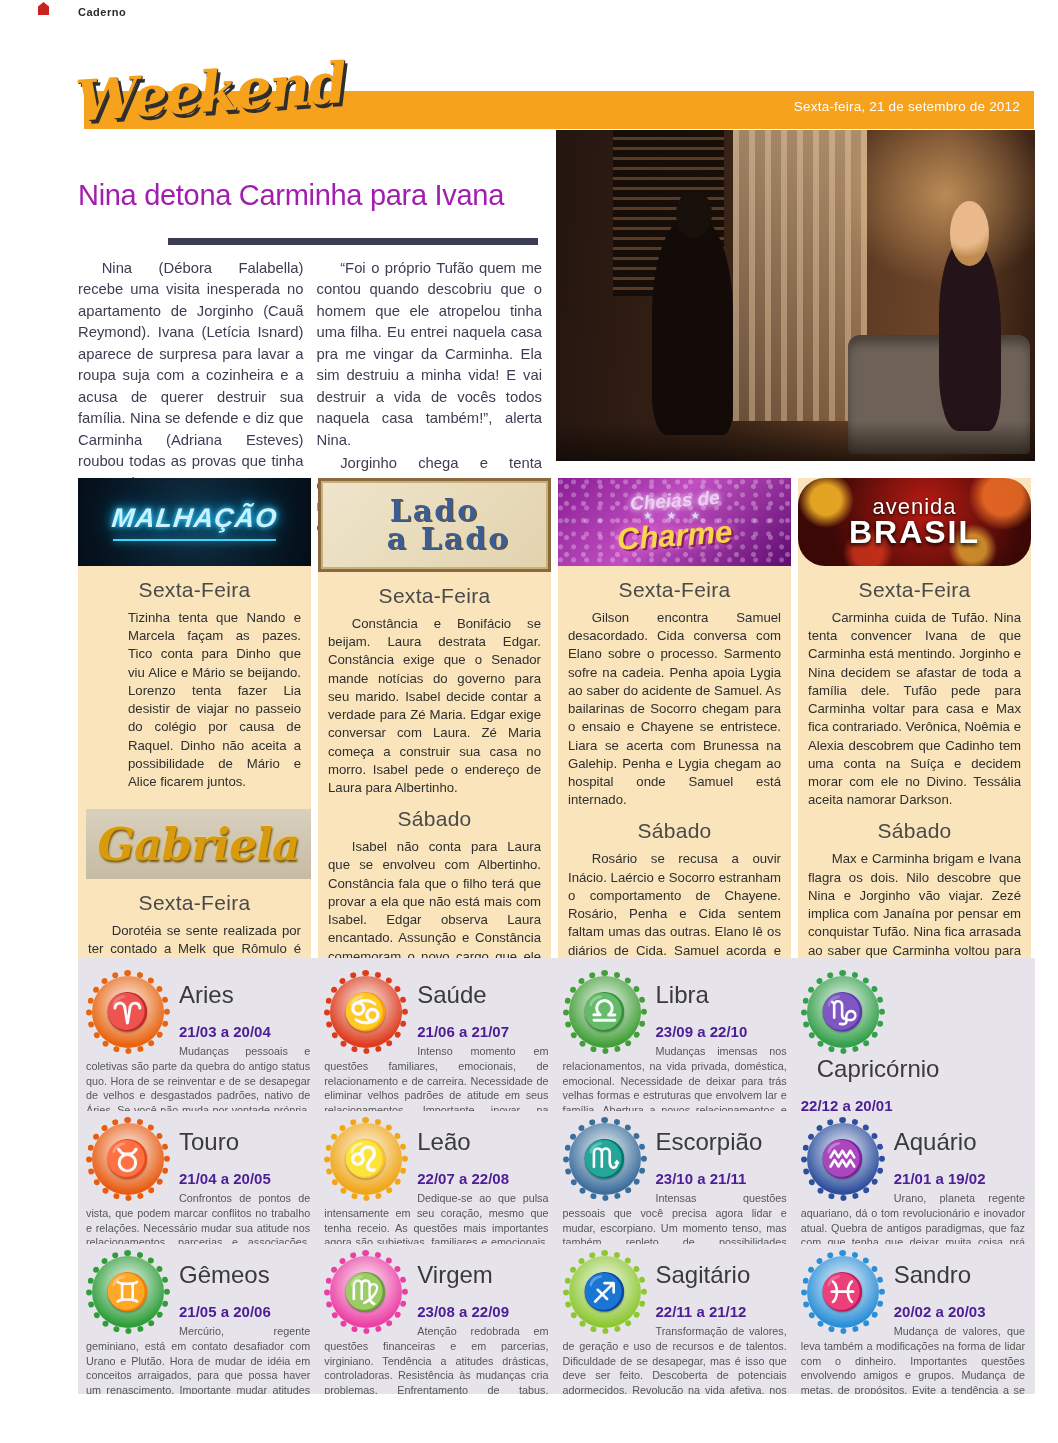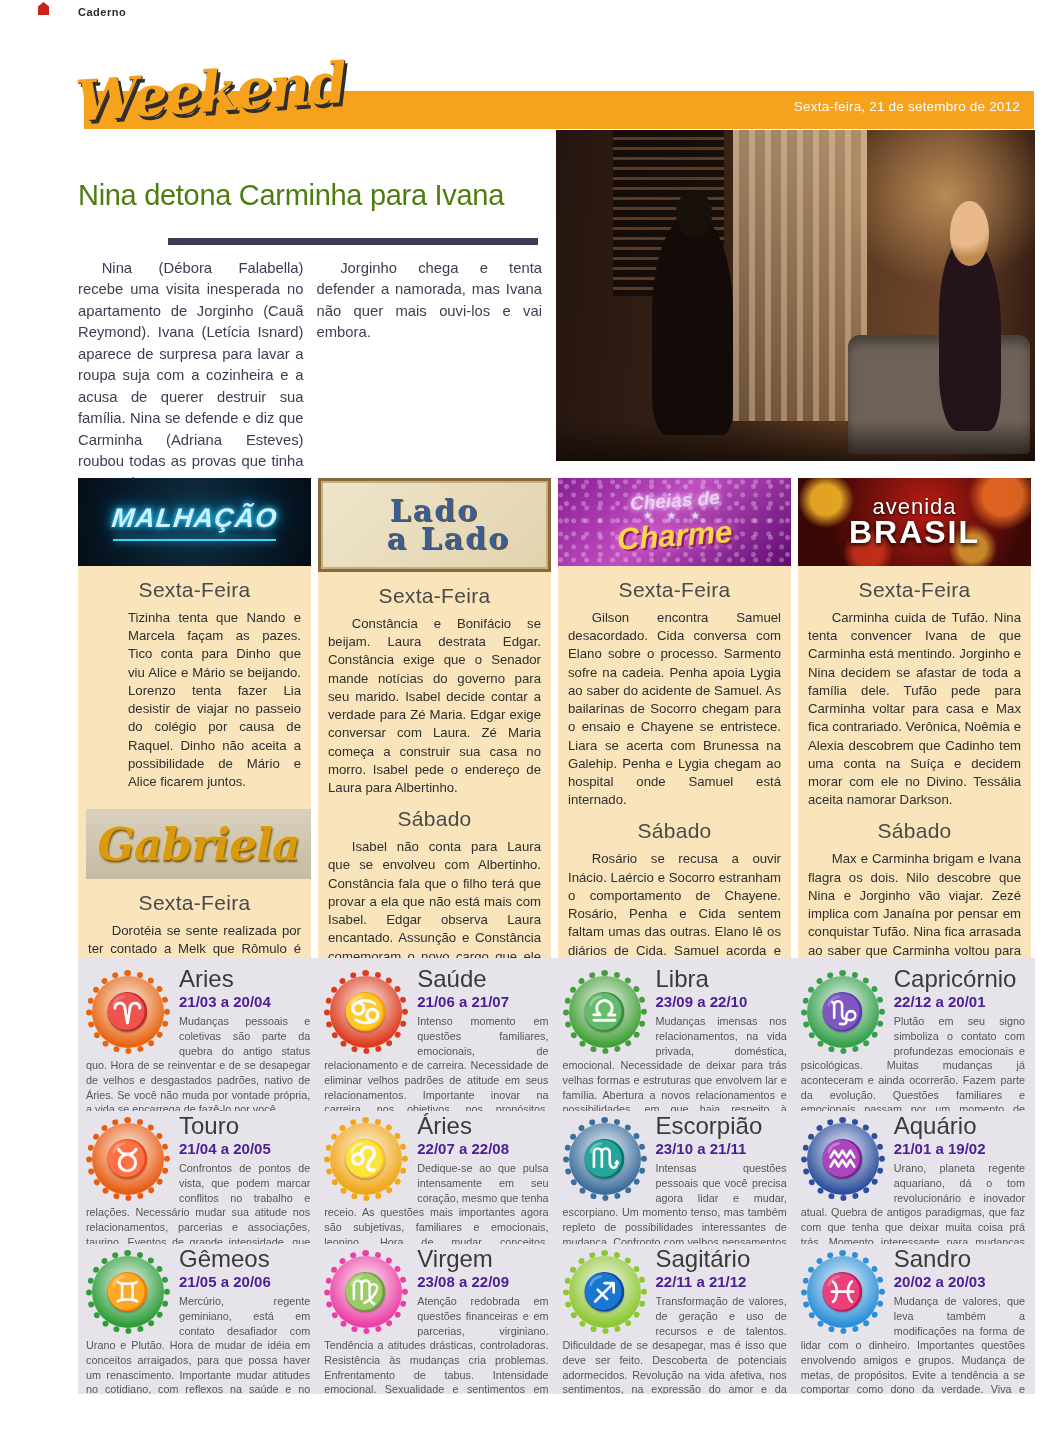"Nina detona Carminha para Ivana" .article-title { color: #4d7c0f -> #a21caf }
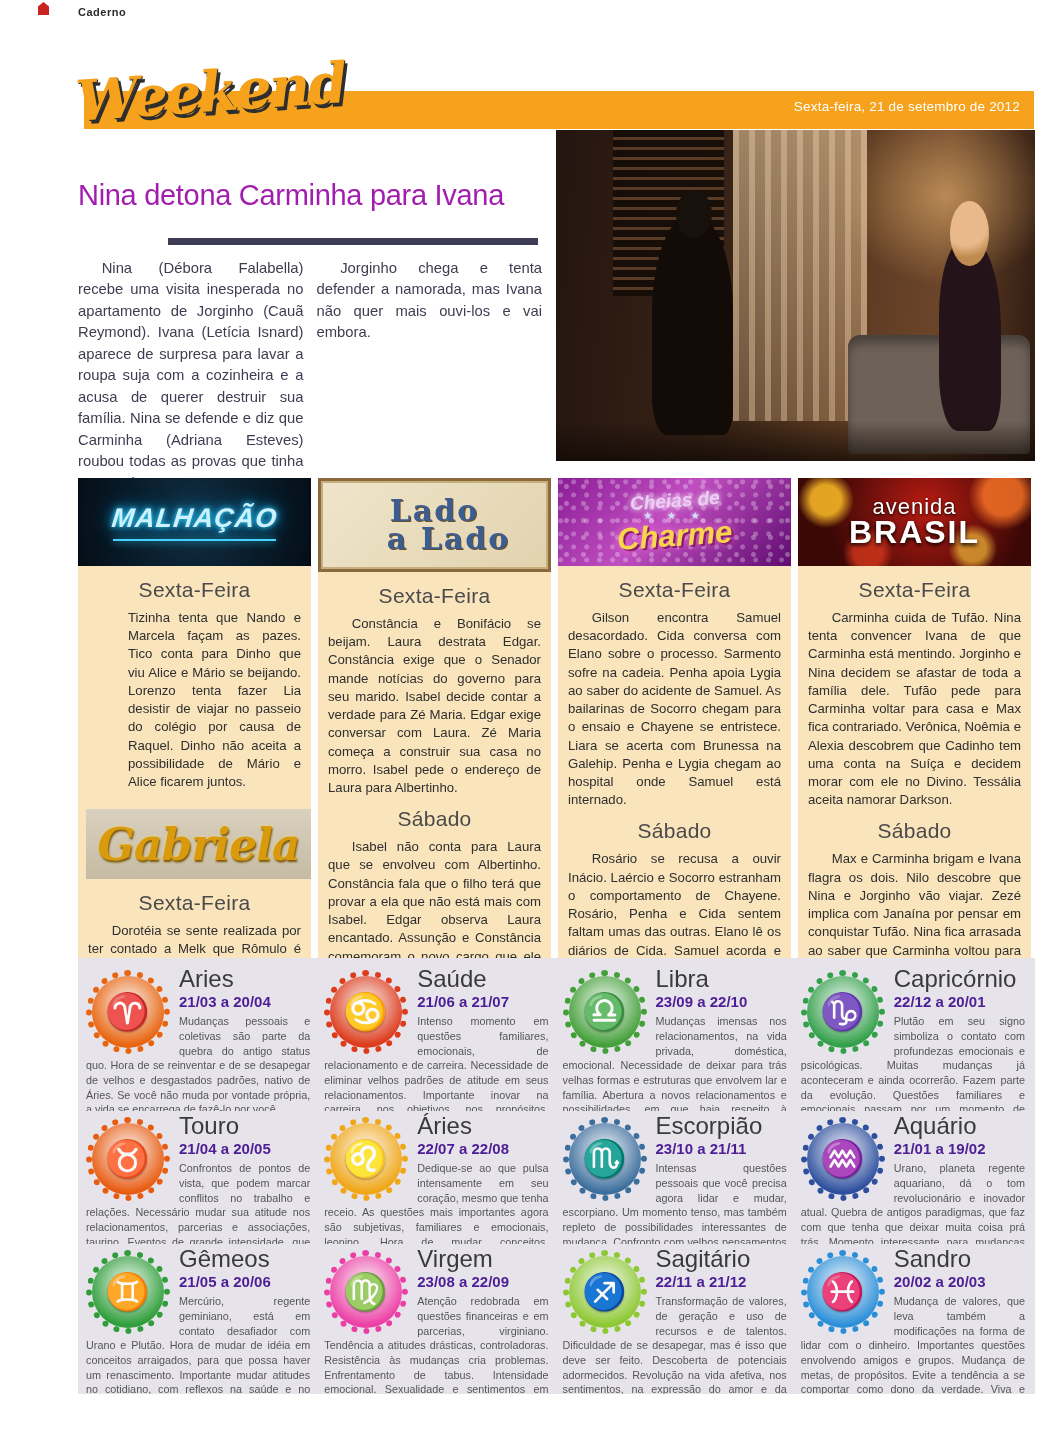"“Foi o próprio Tufão quem" p { html: none -> <p>“Foi o próprio Tufão quem me contou quando descobriu que o homem que ele atropelou tinha uma filha. Eu entrei naquela casa pra me vingar da Carminha. Ela sim destruiu a minha vida! E vai destruir a vida de vocês todos naquela casa também!”, alerta Nina.</p> }
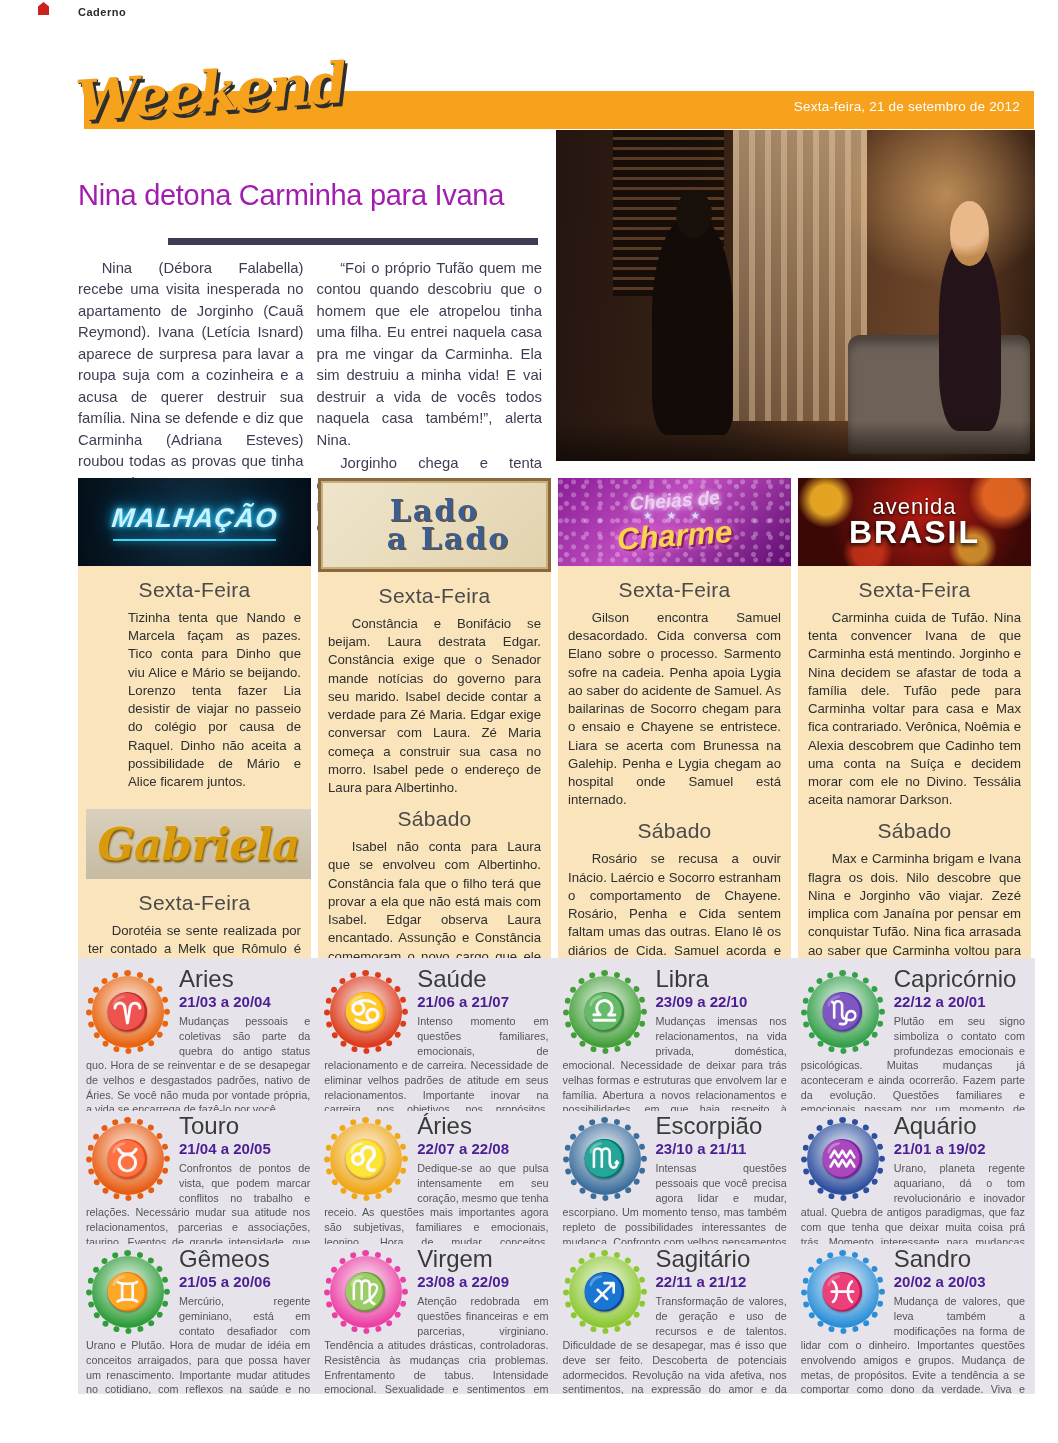"avenida" .logo-avenida { border-radius: none -> 27px }
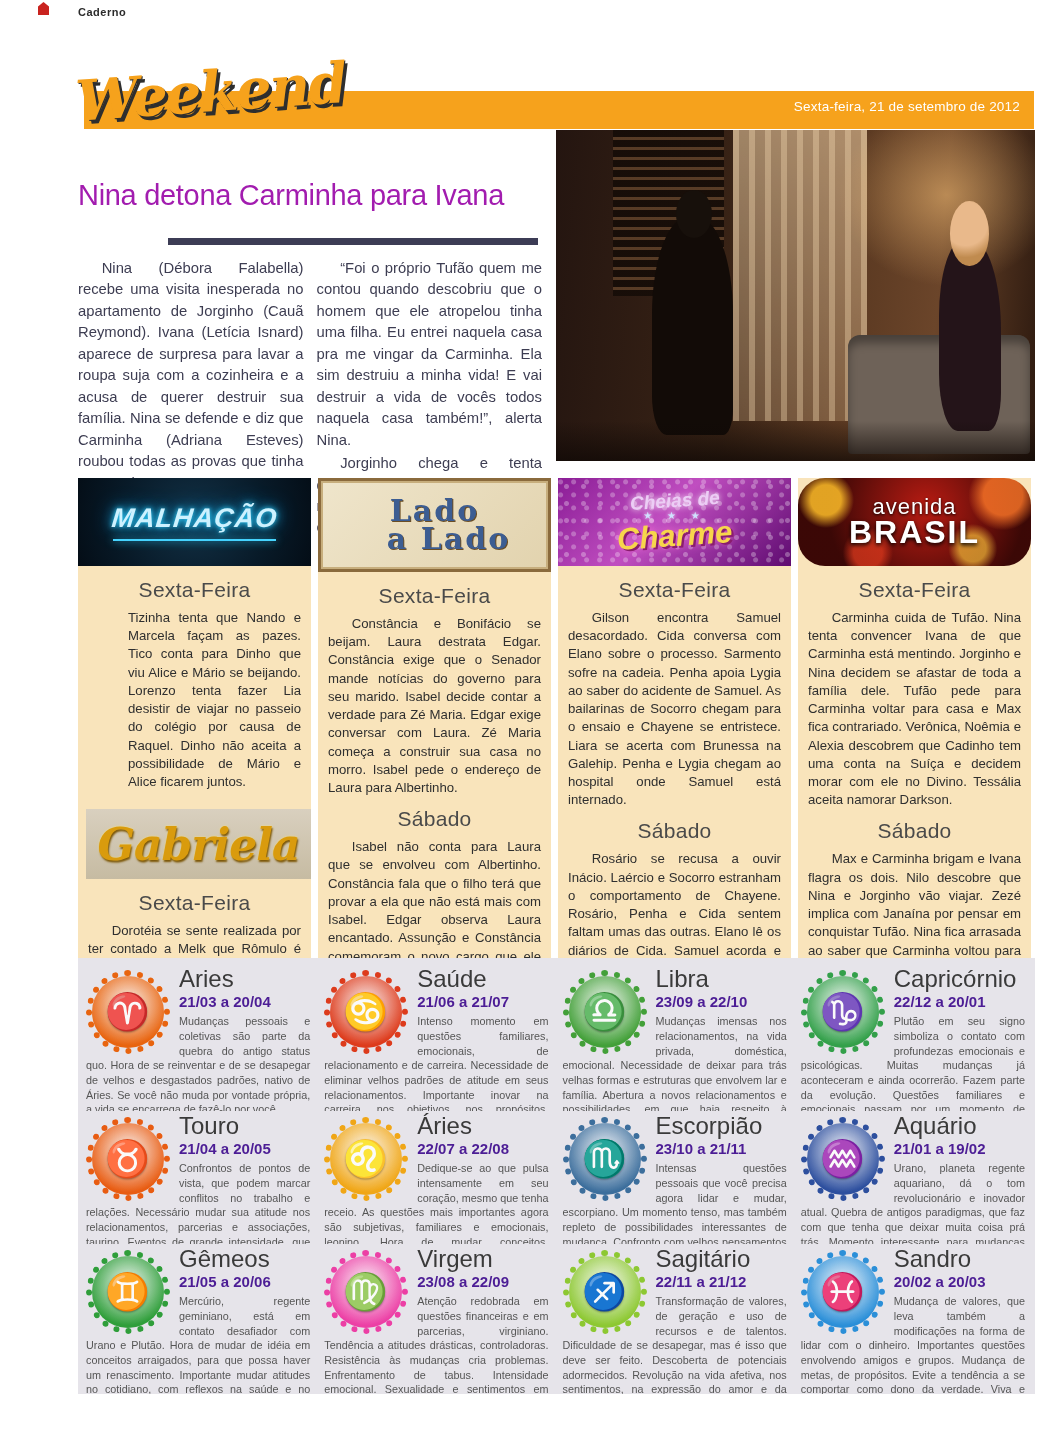"Aries" .sign-name { margin: 0 -> 16px }
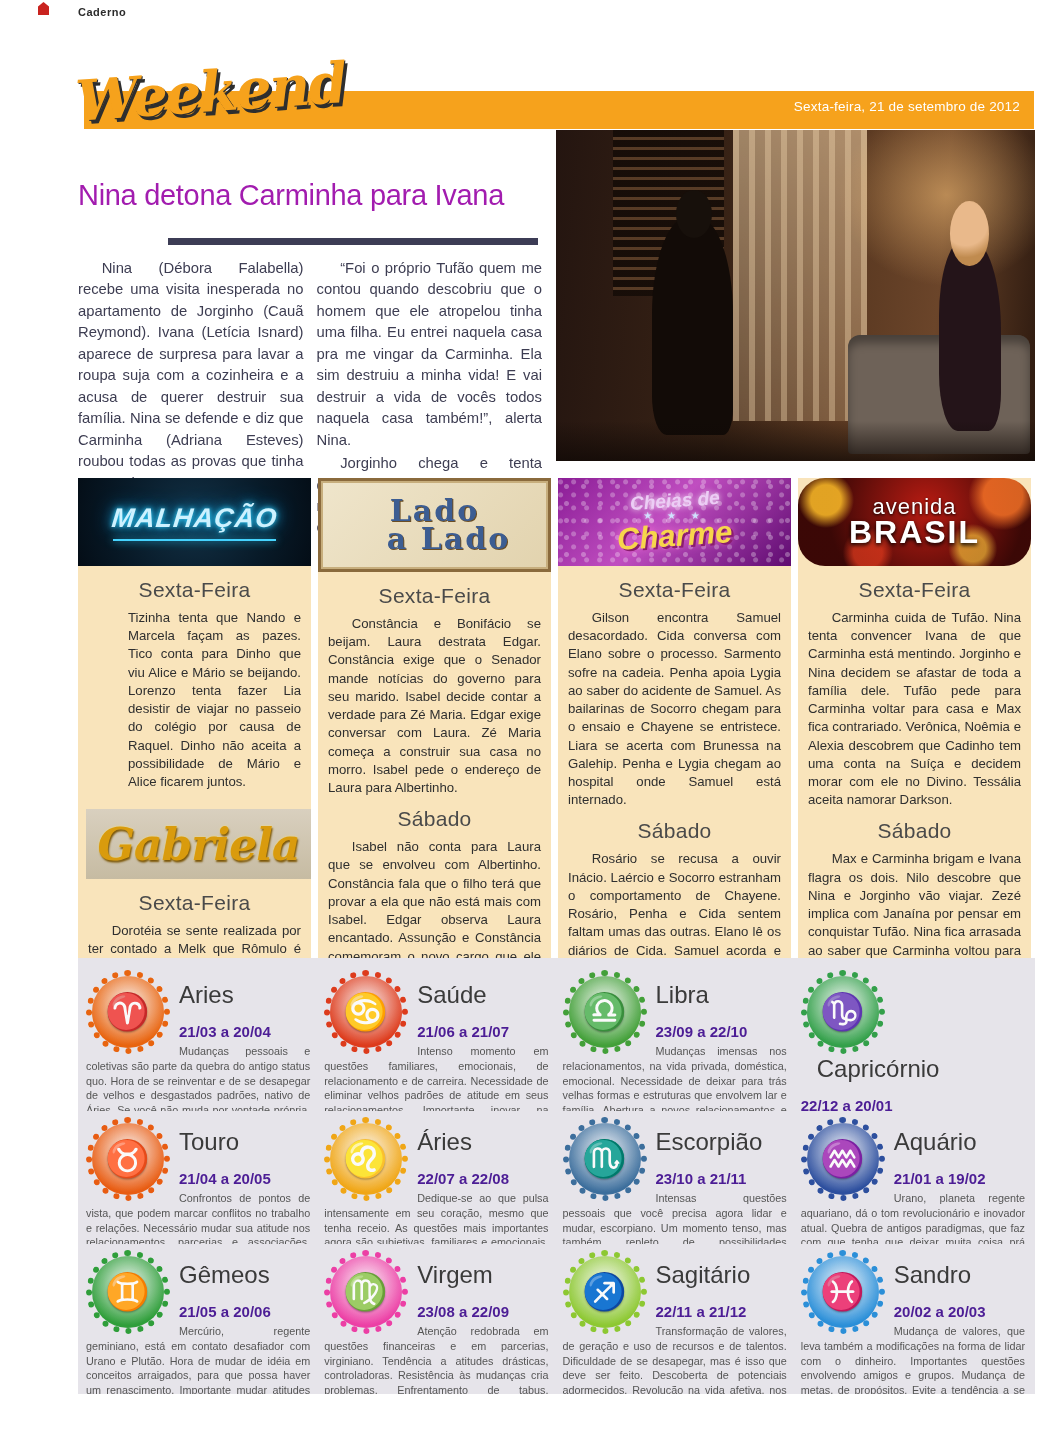"Áries" h3.sign-name { text: Áries -> Leão }
